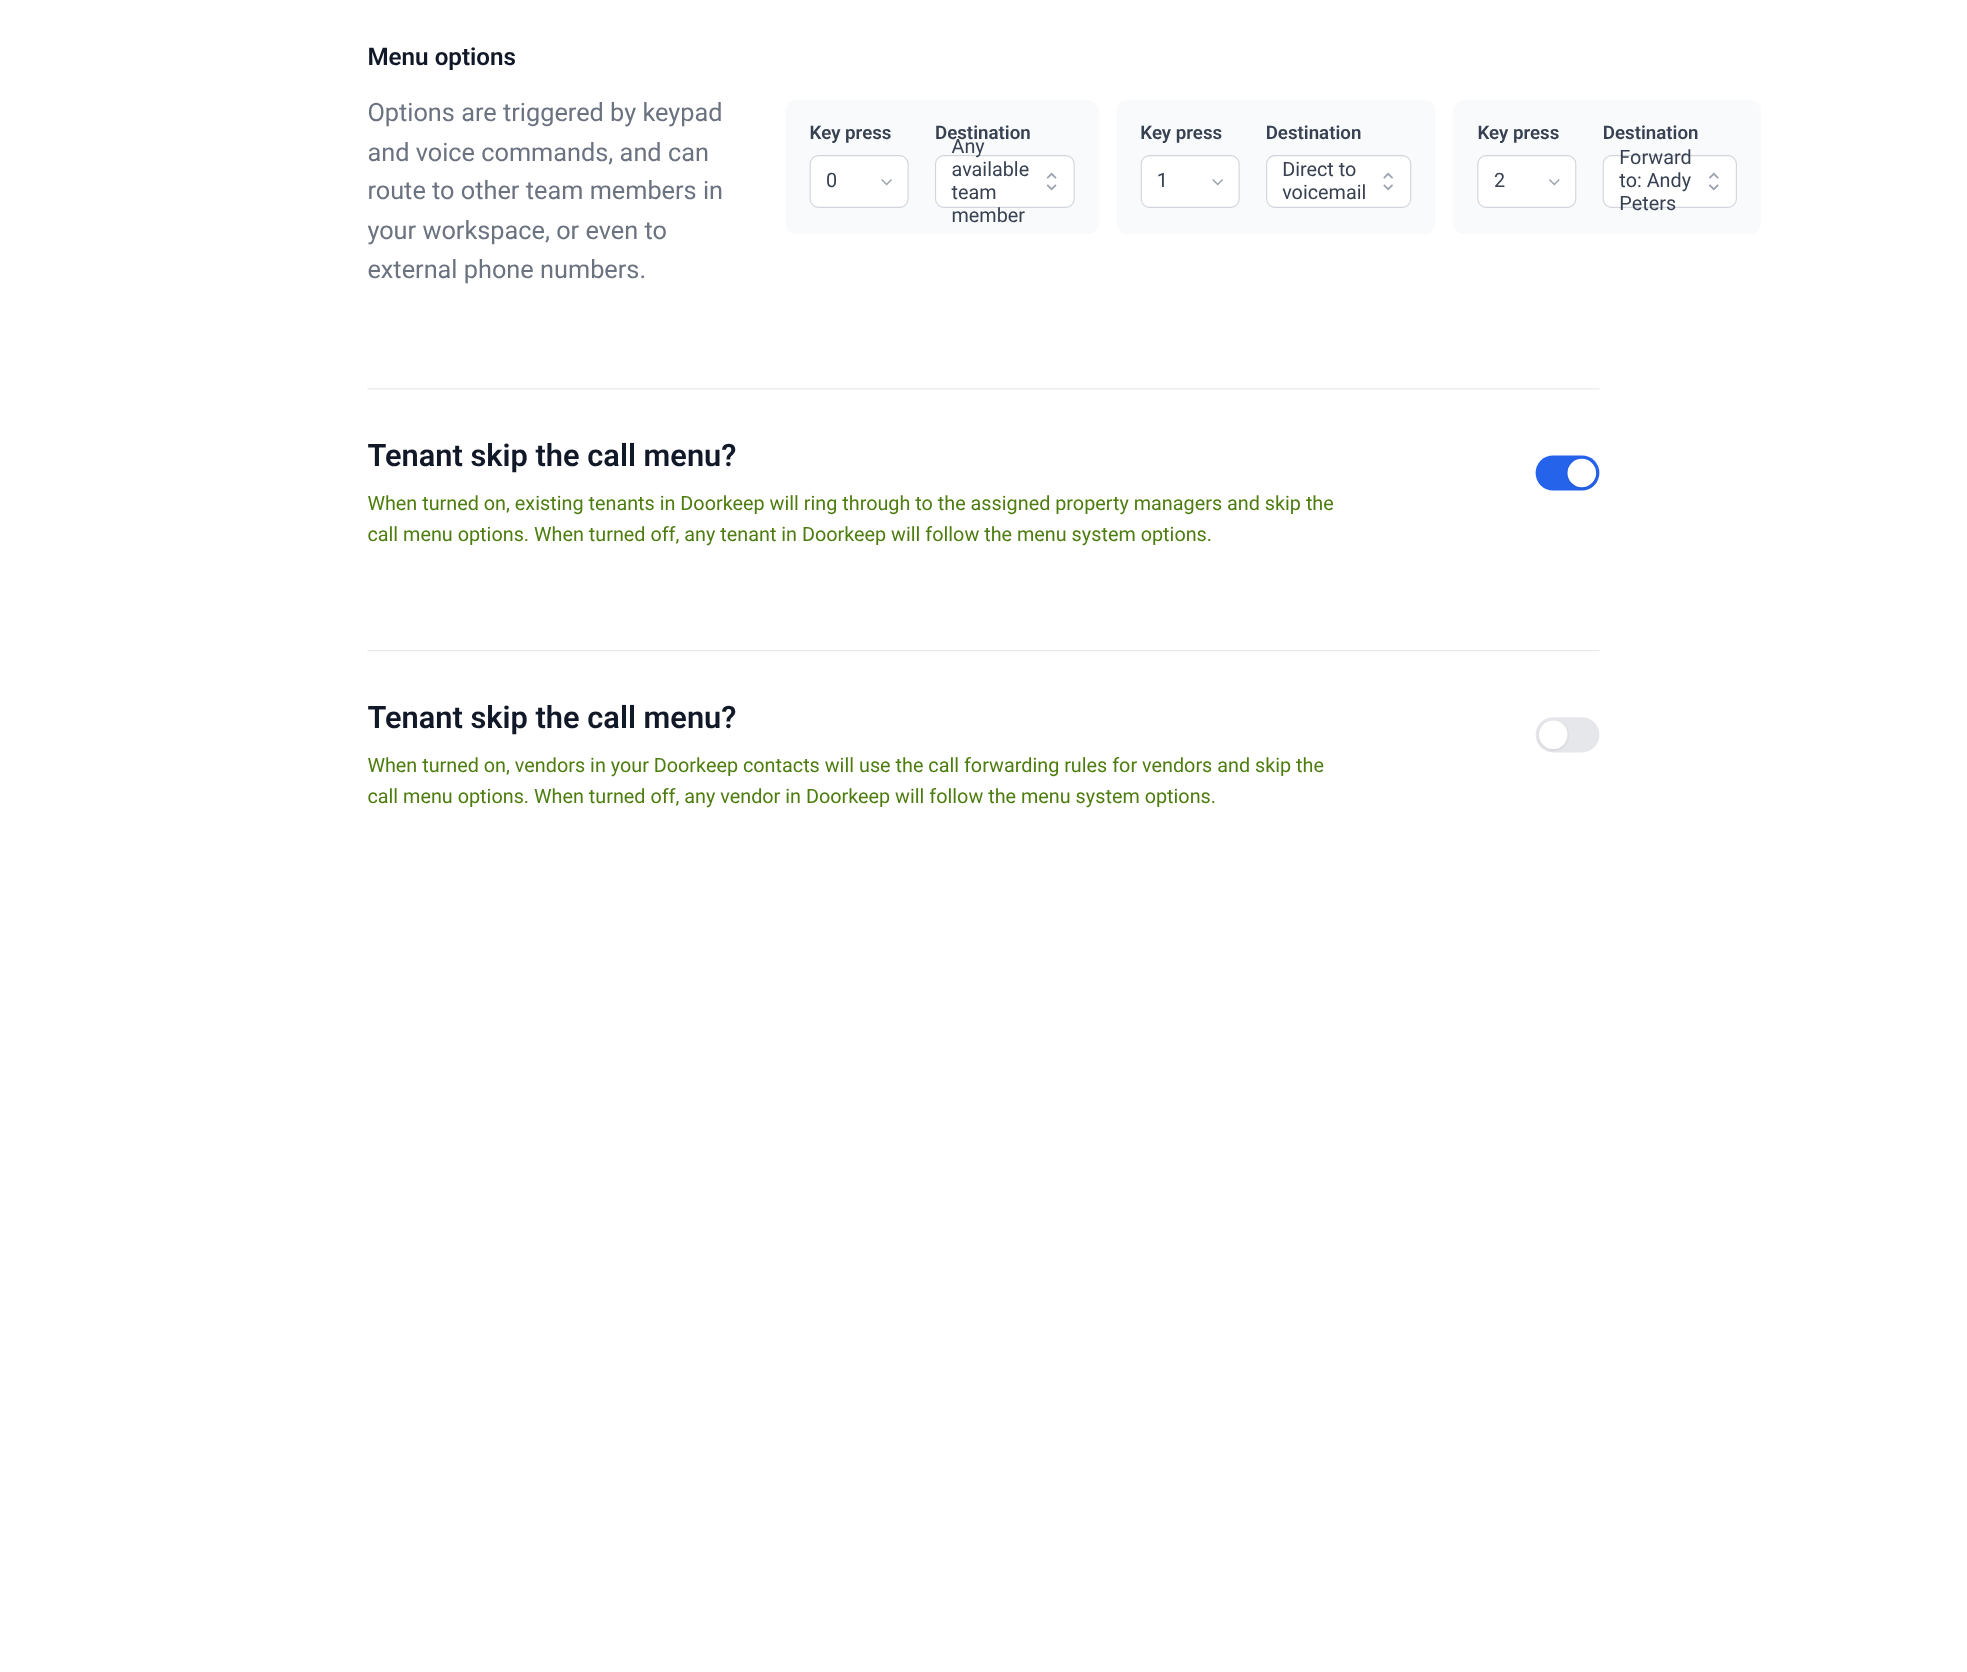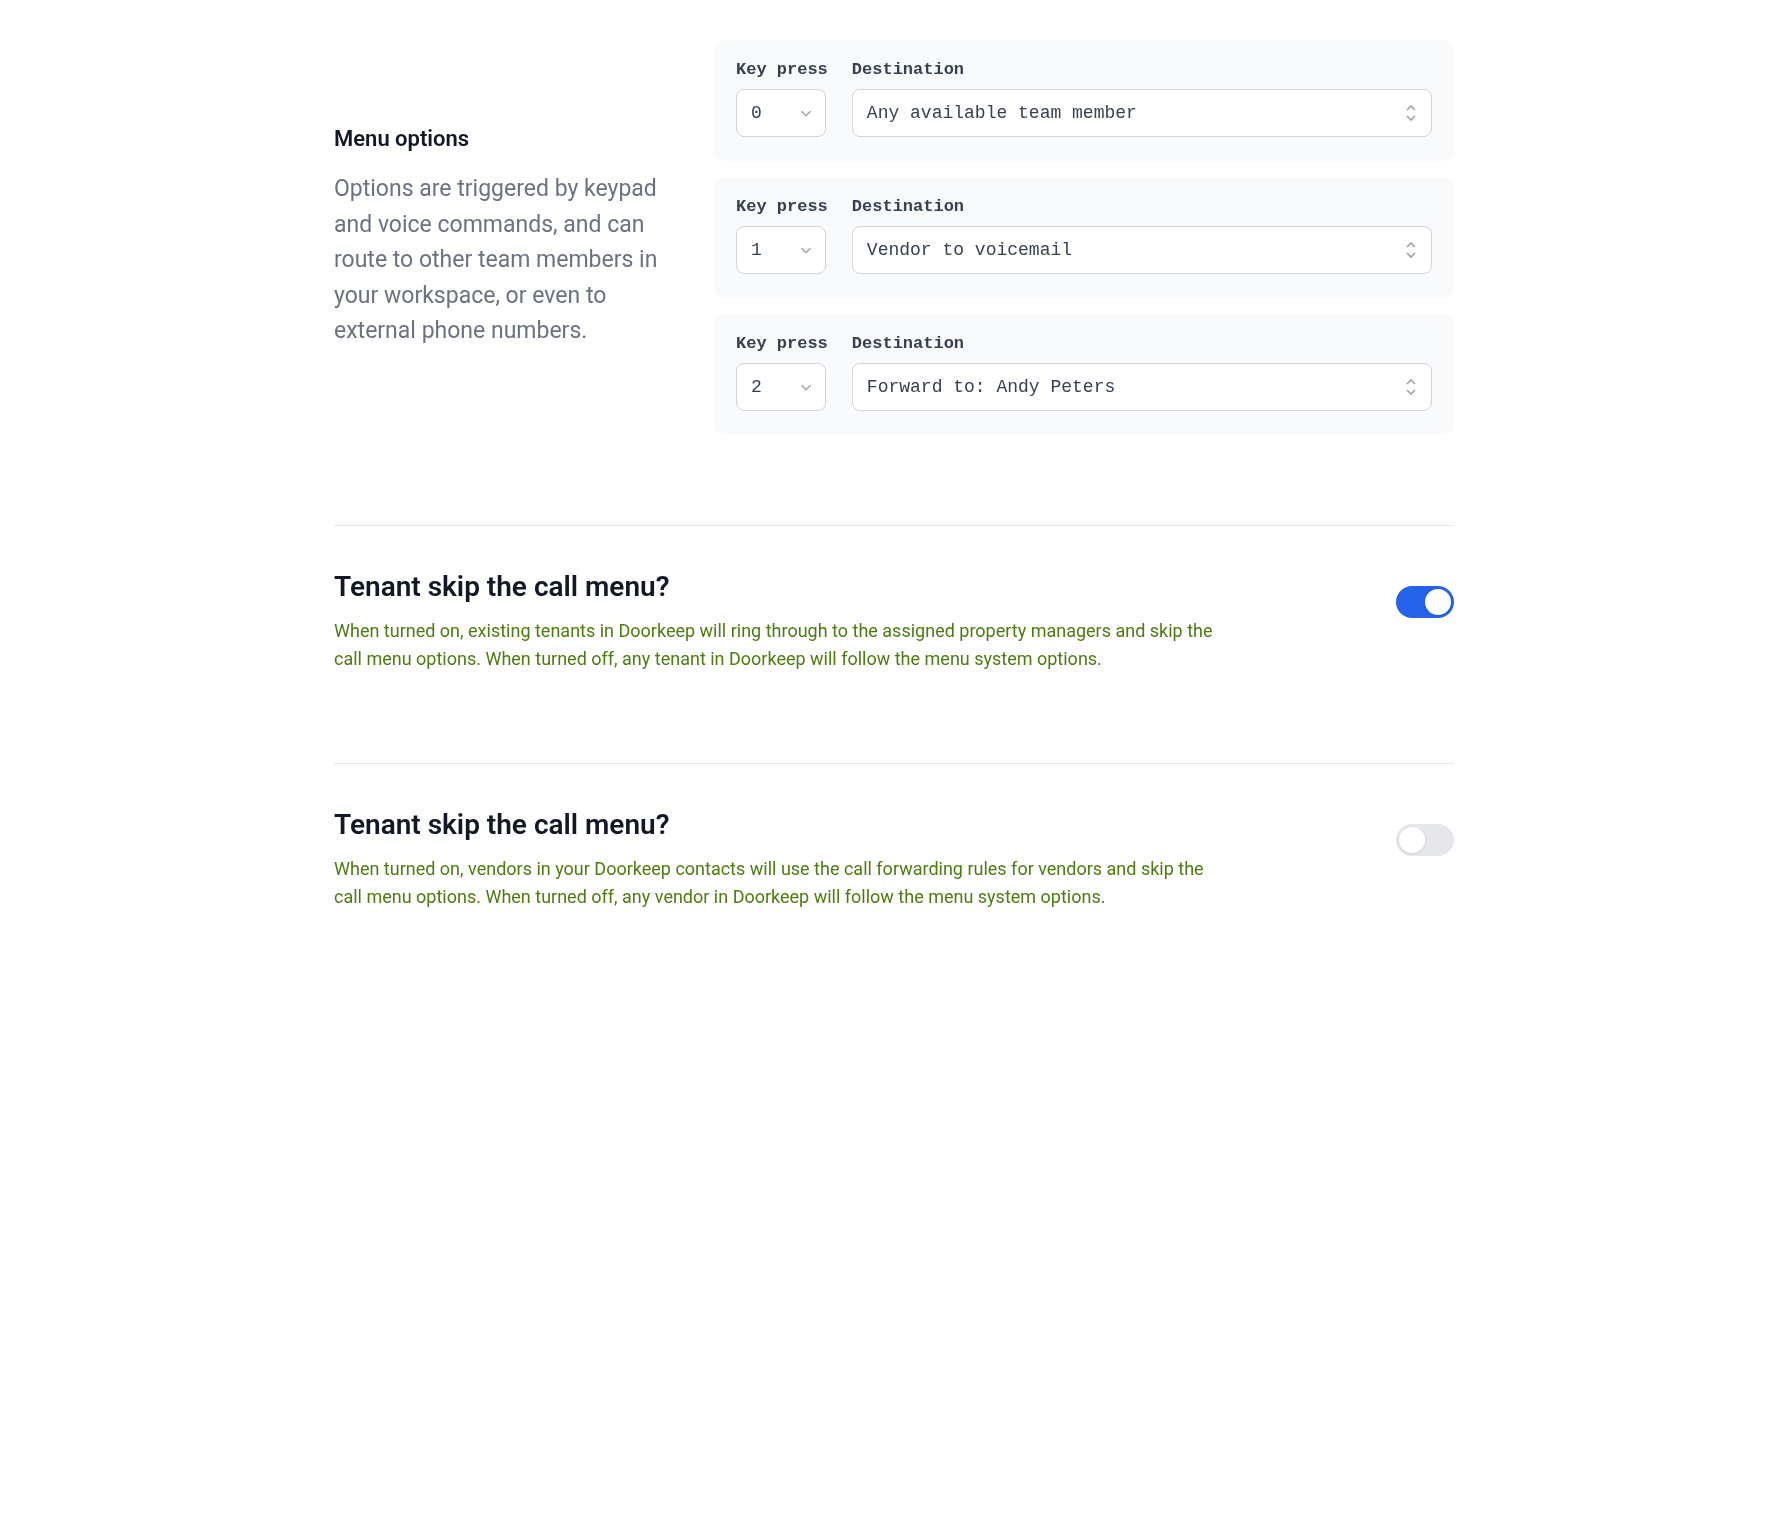"Key press" .section-content { flex-direction: column -> row; font-family: Liberation Mono, monospace -> none }
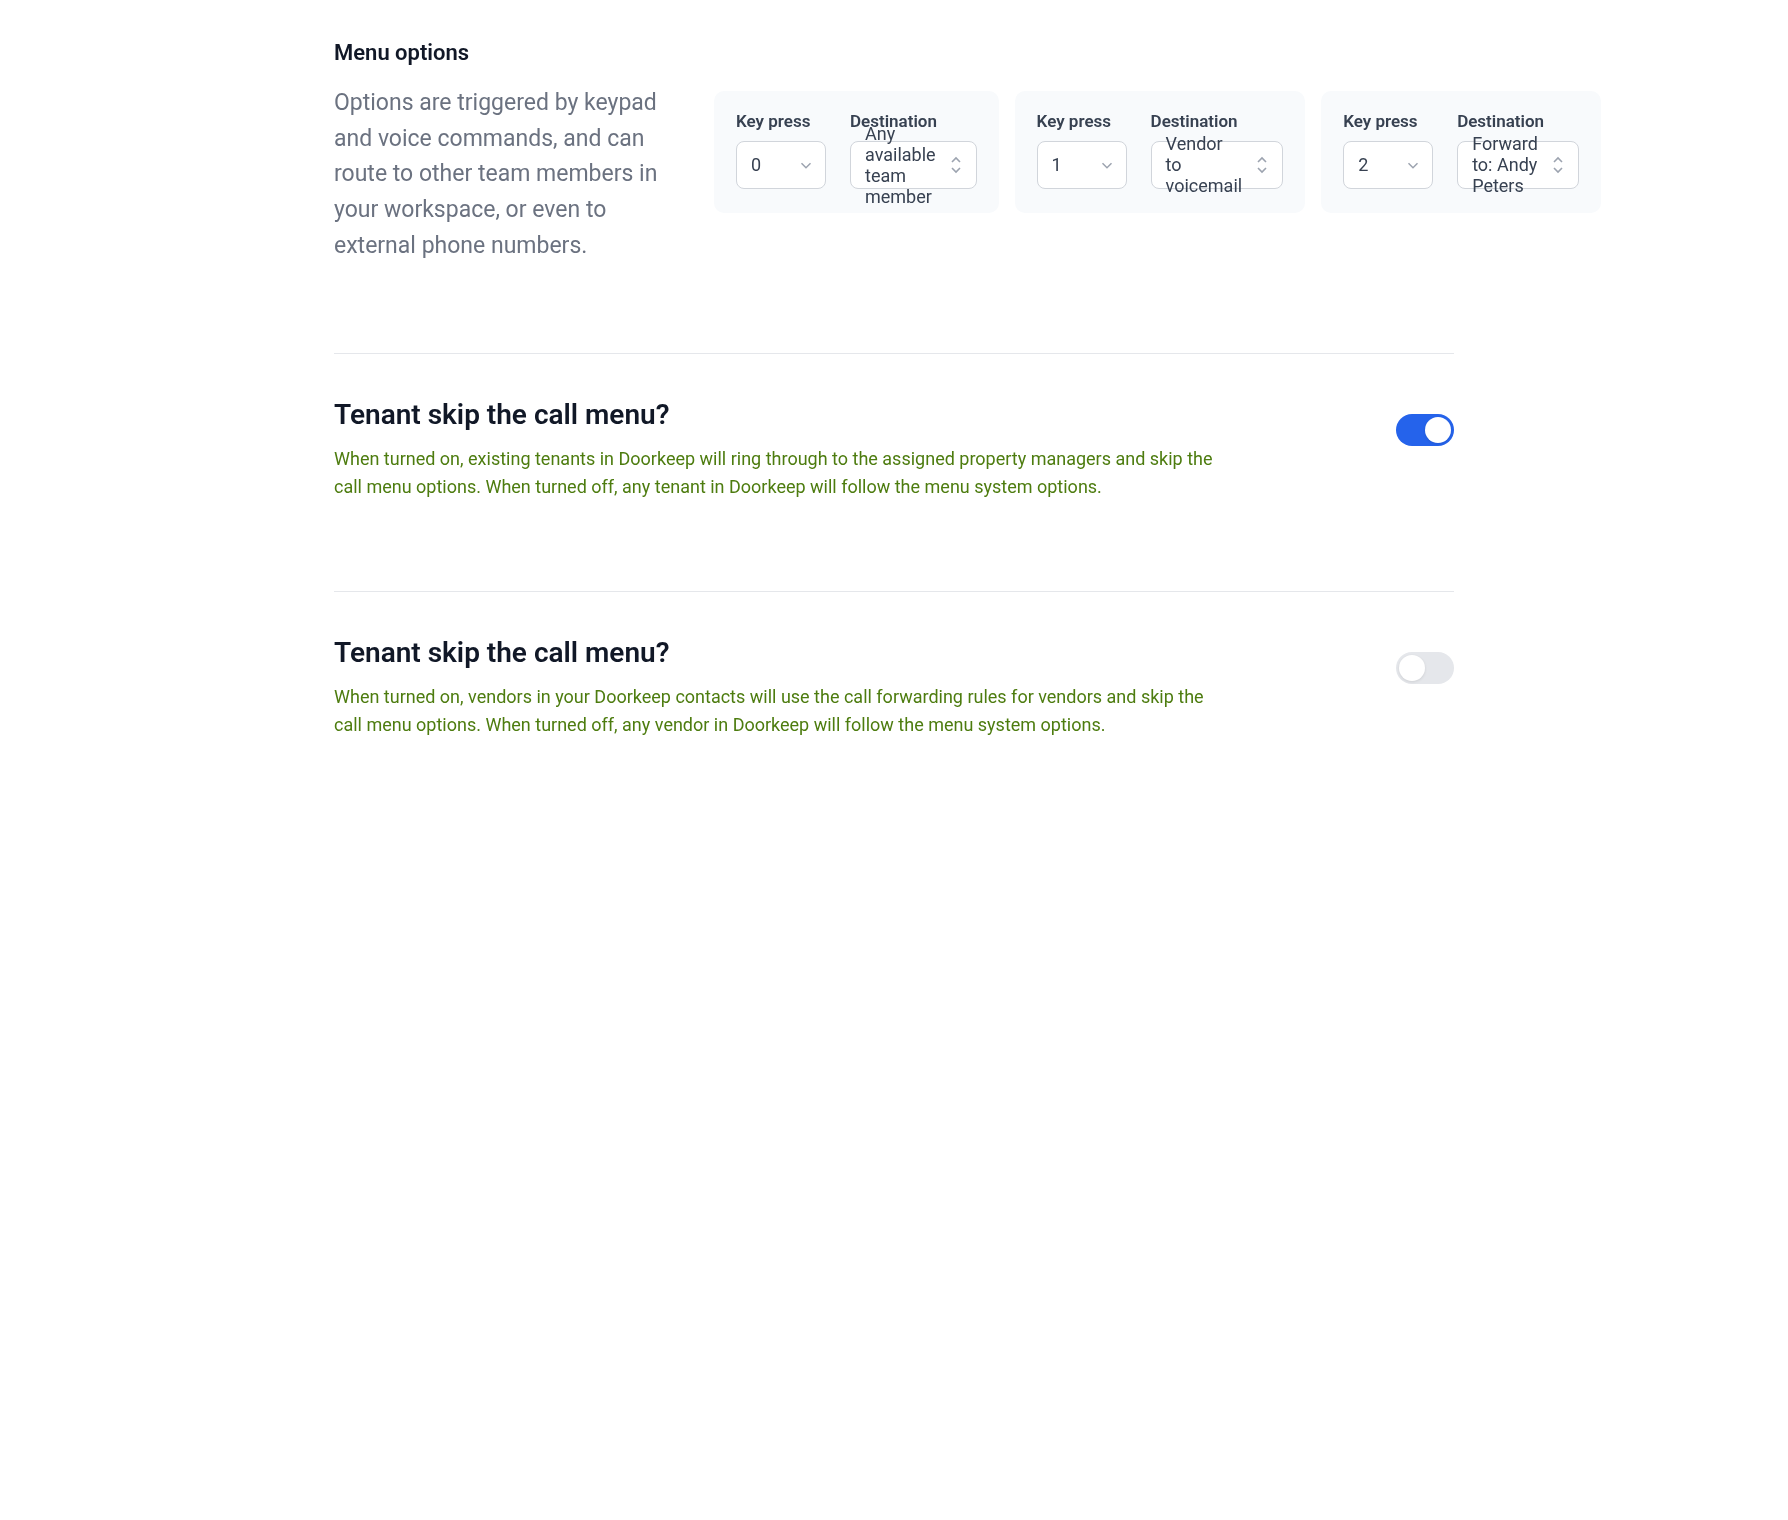"Vendor to voicemail" span { text: Vendor -> Direct }
